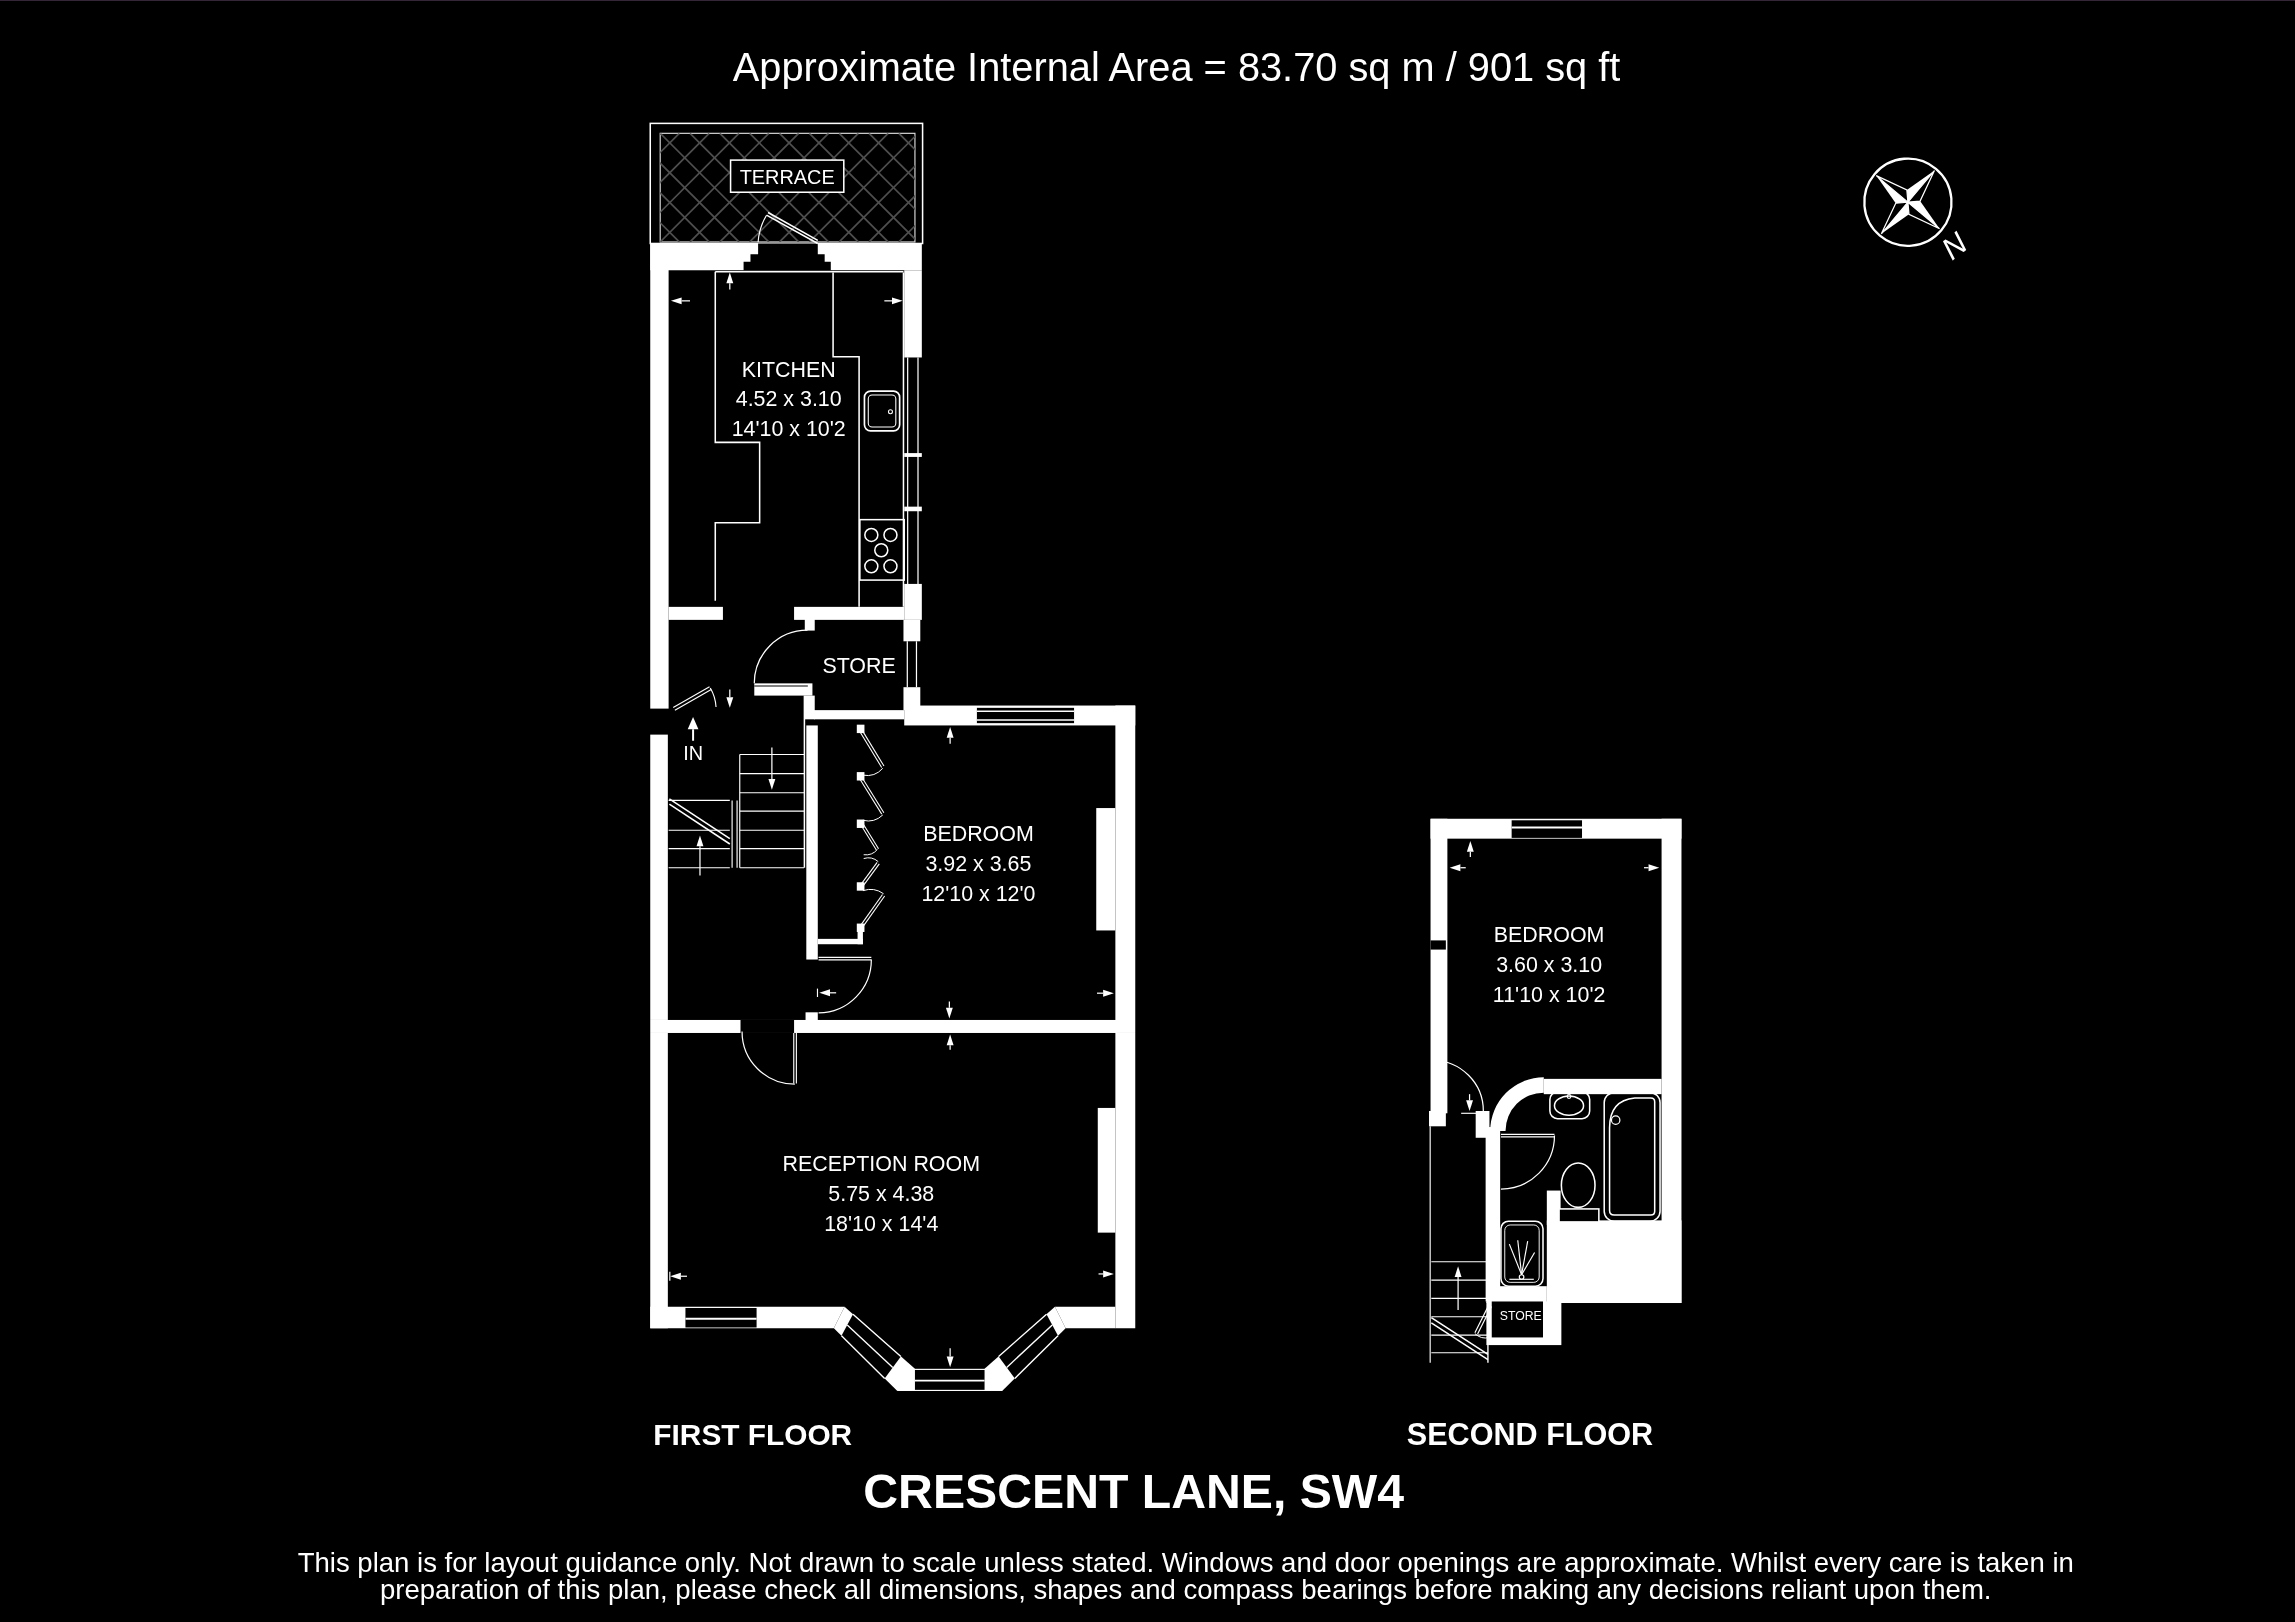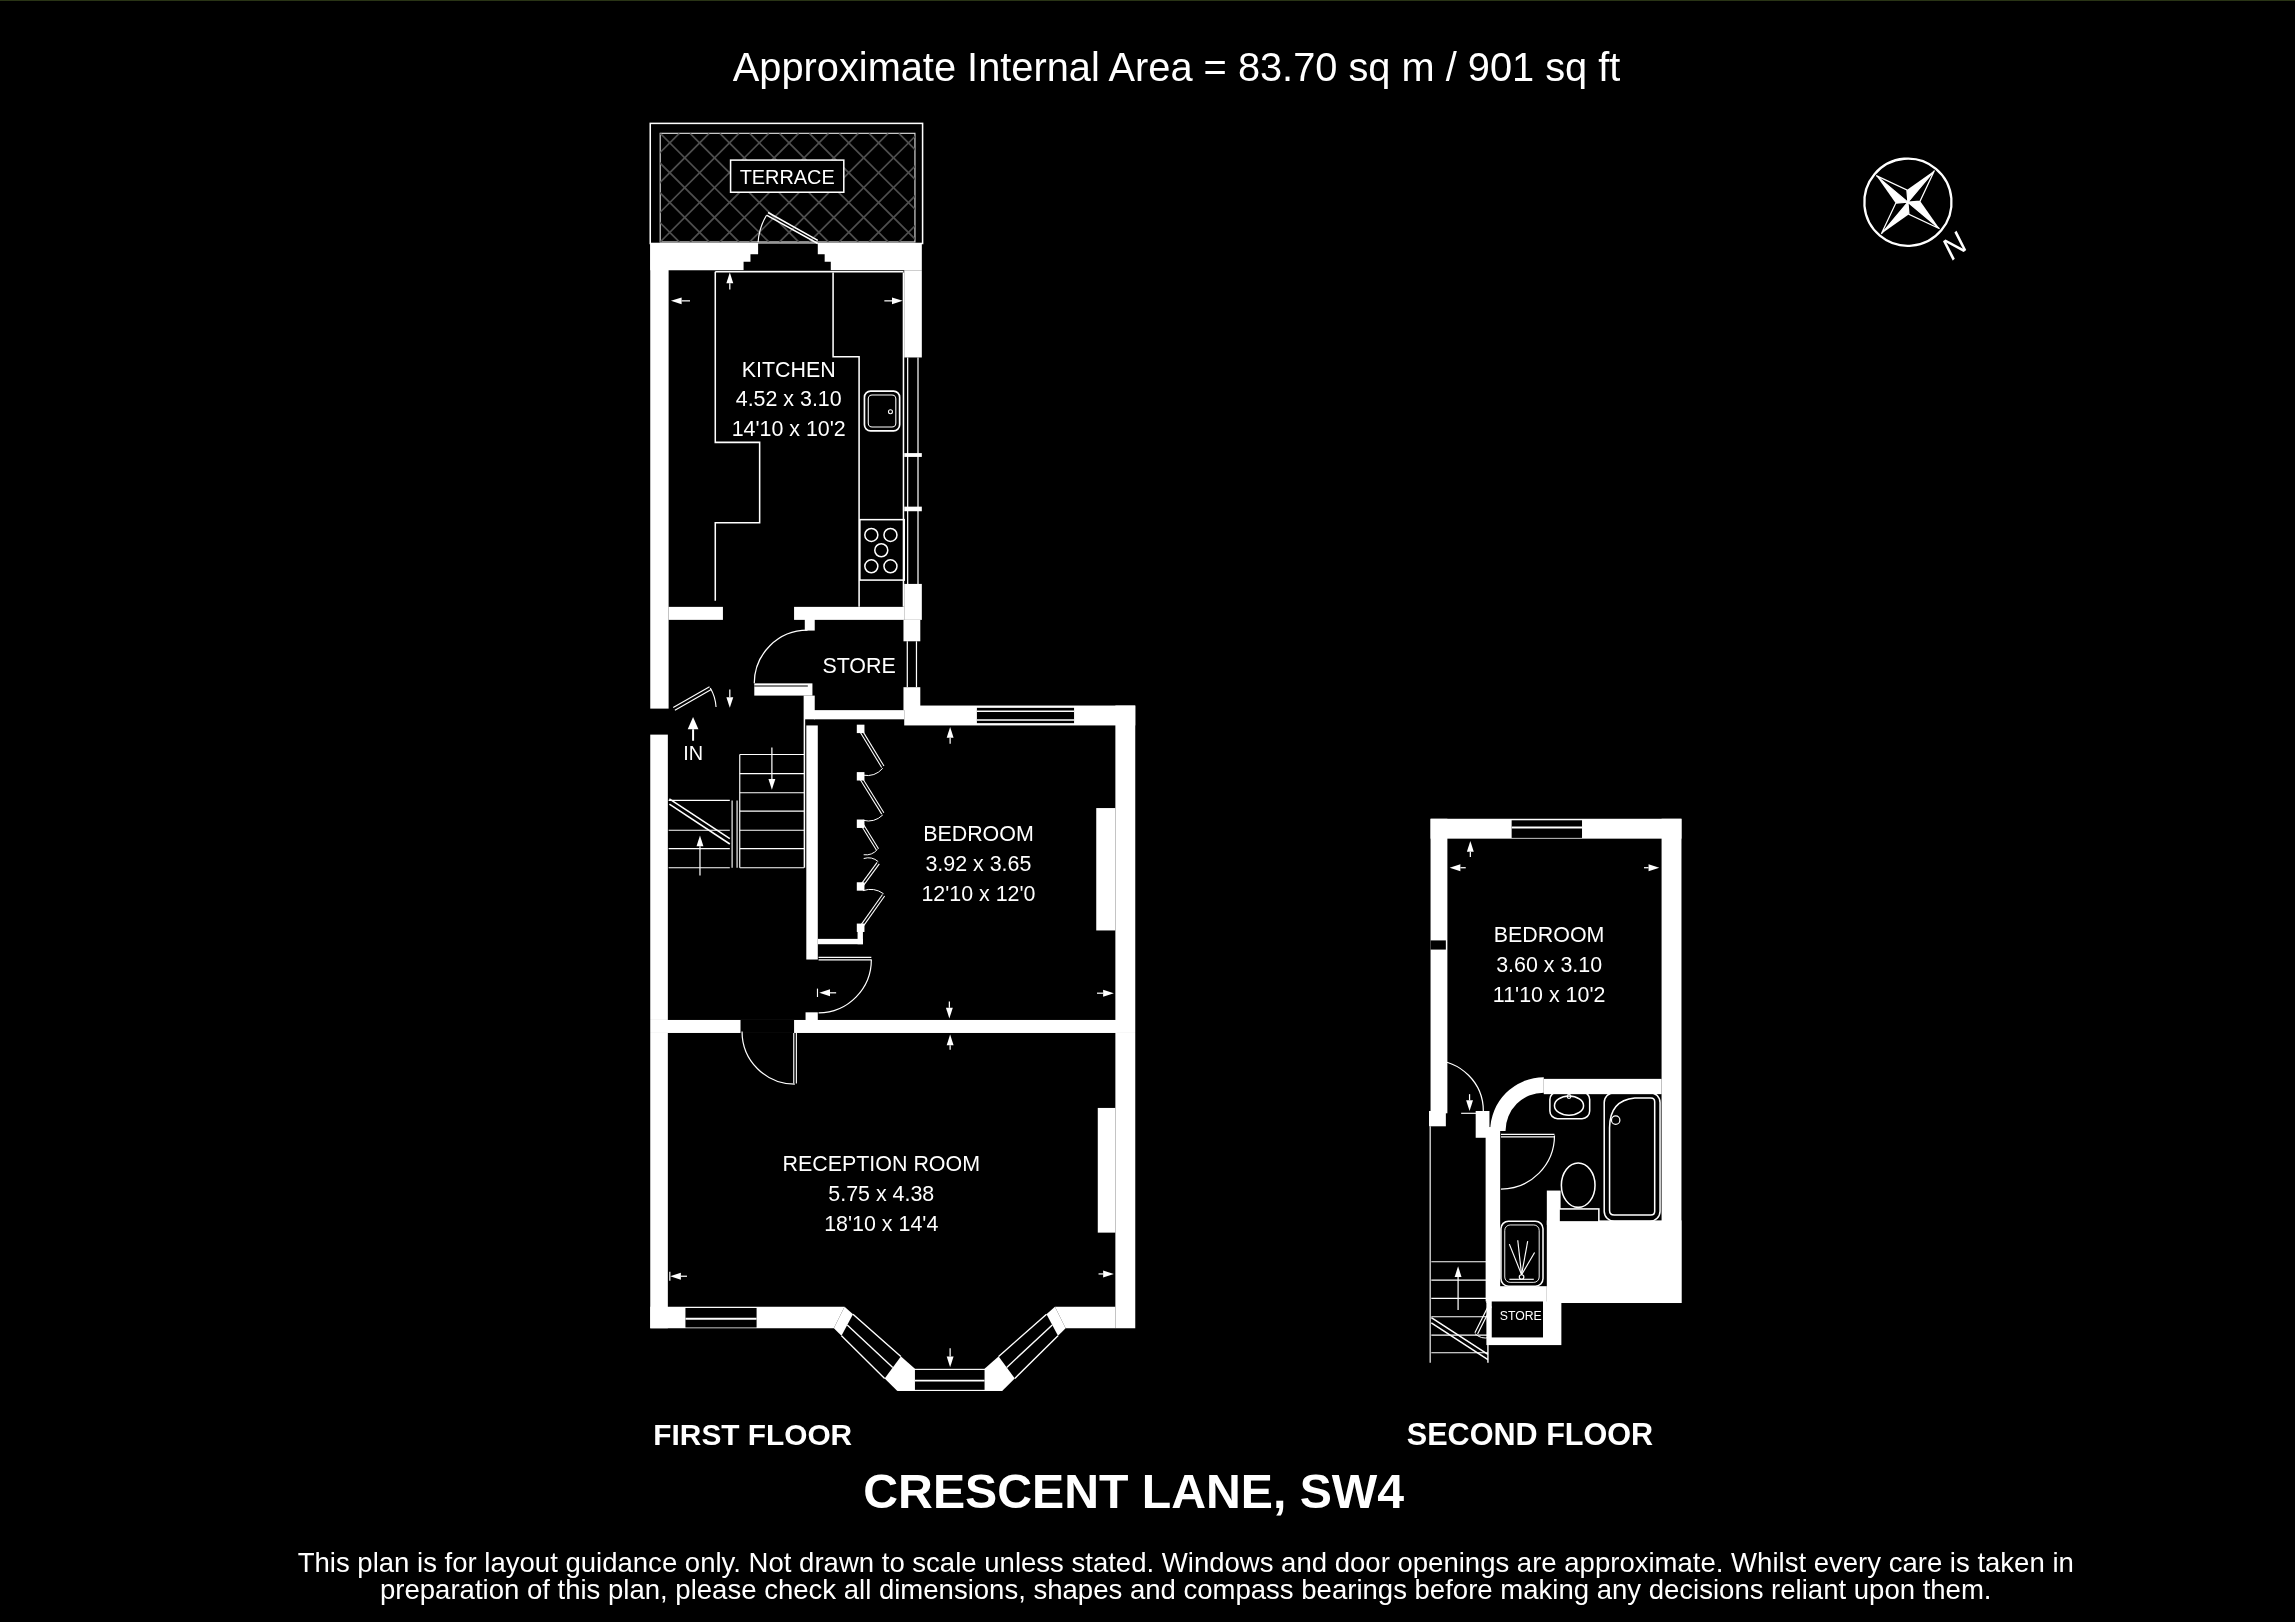"Approximate Internal Area = 83.70" #page { background: #bef264 -> #f0abfc }
